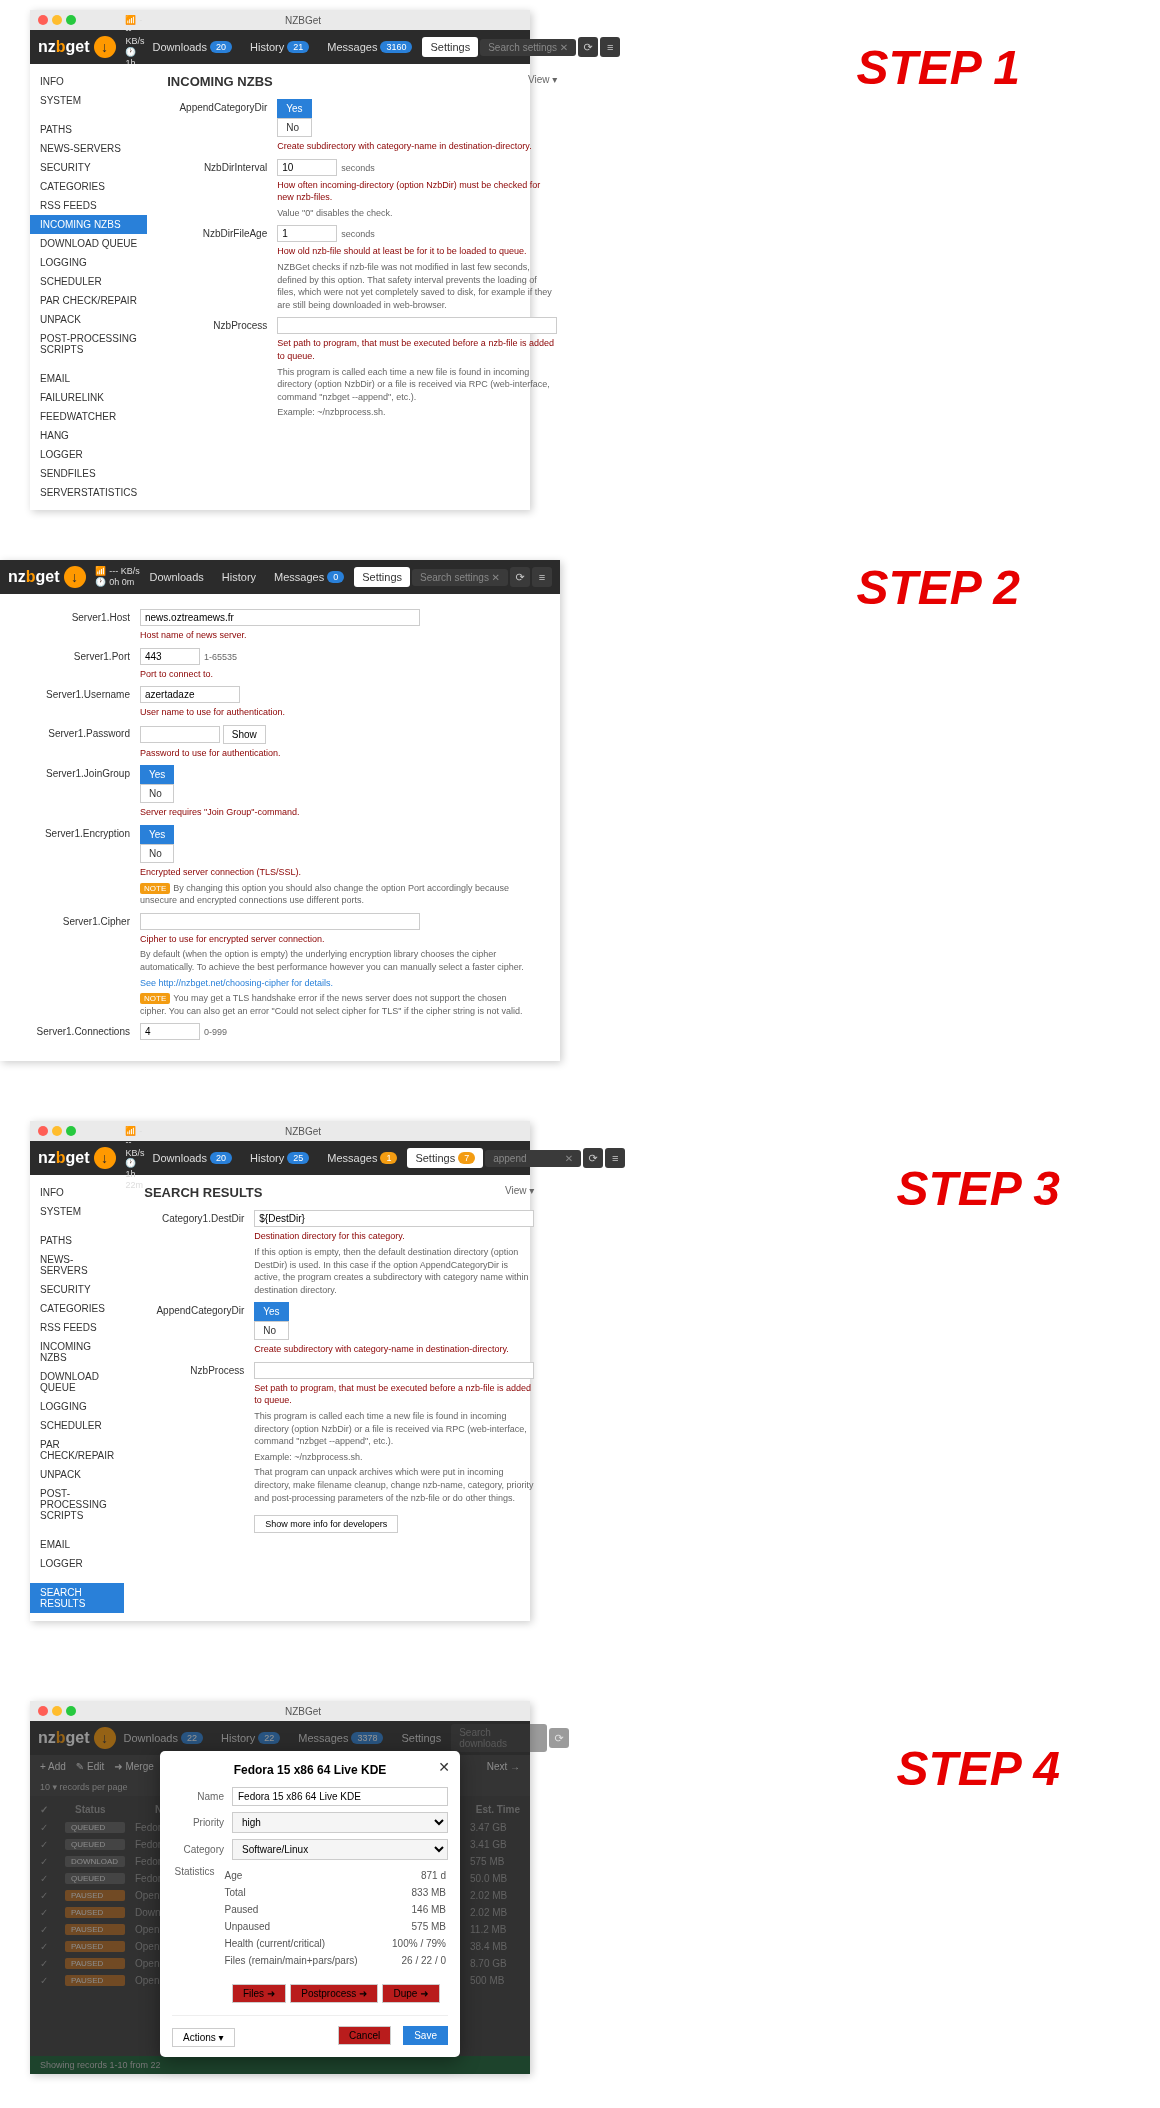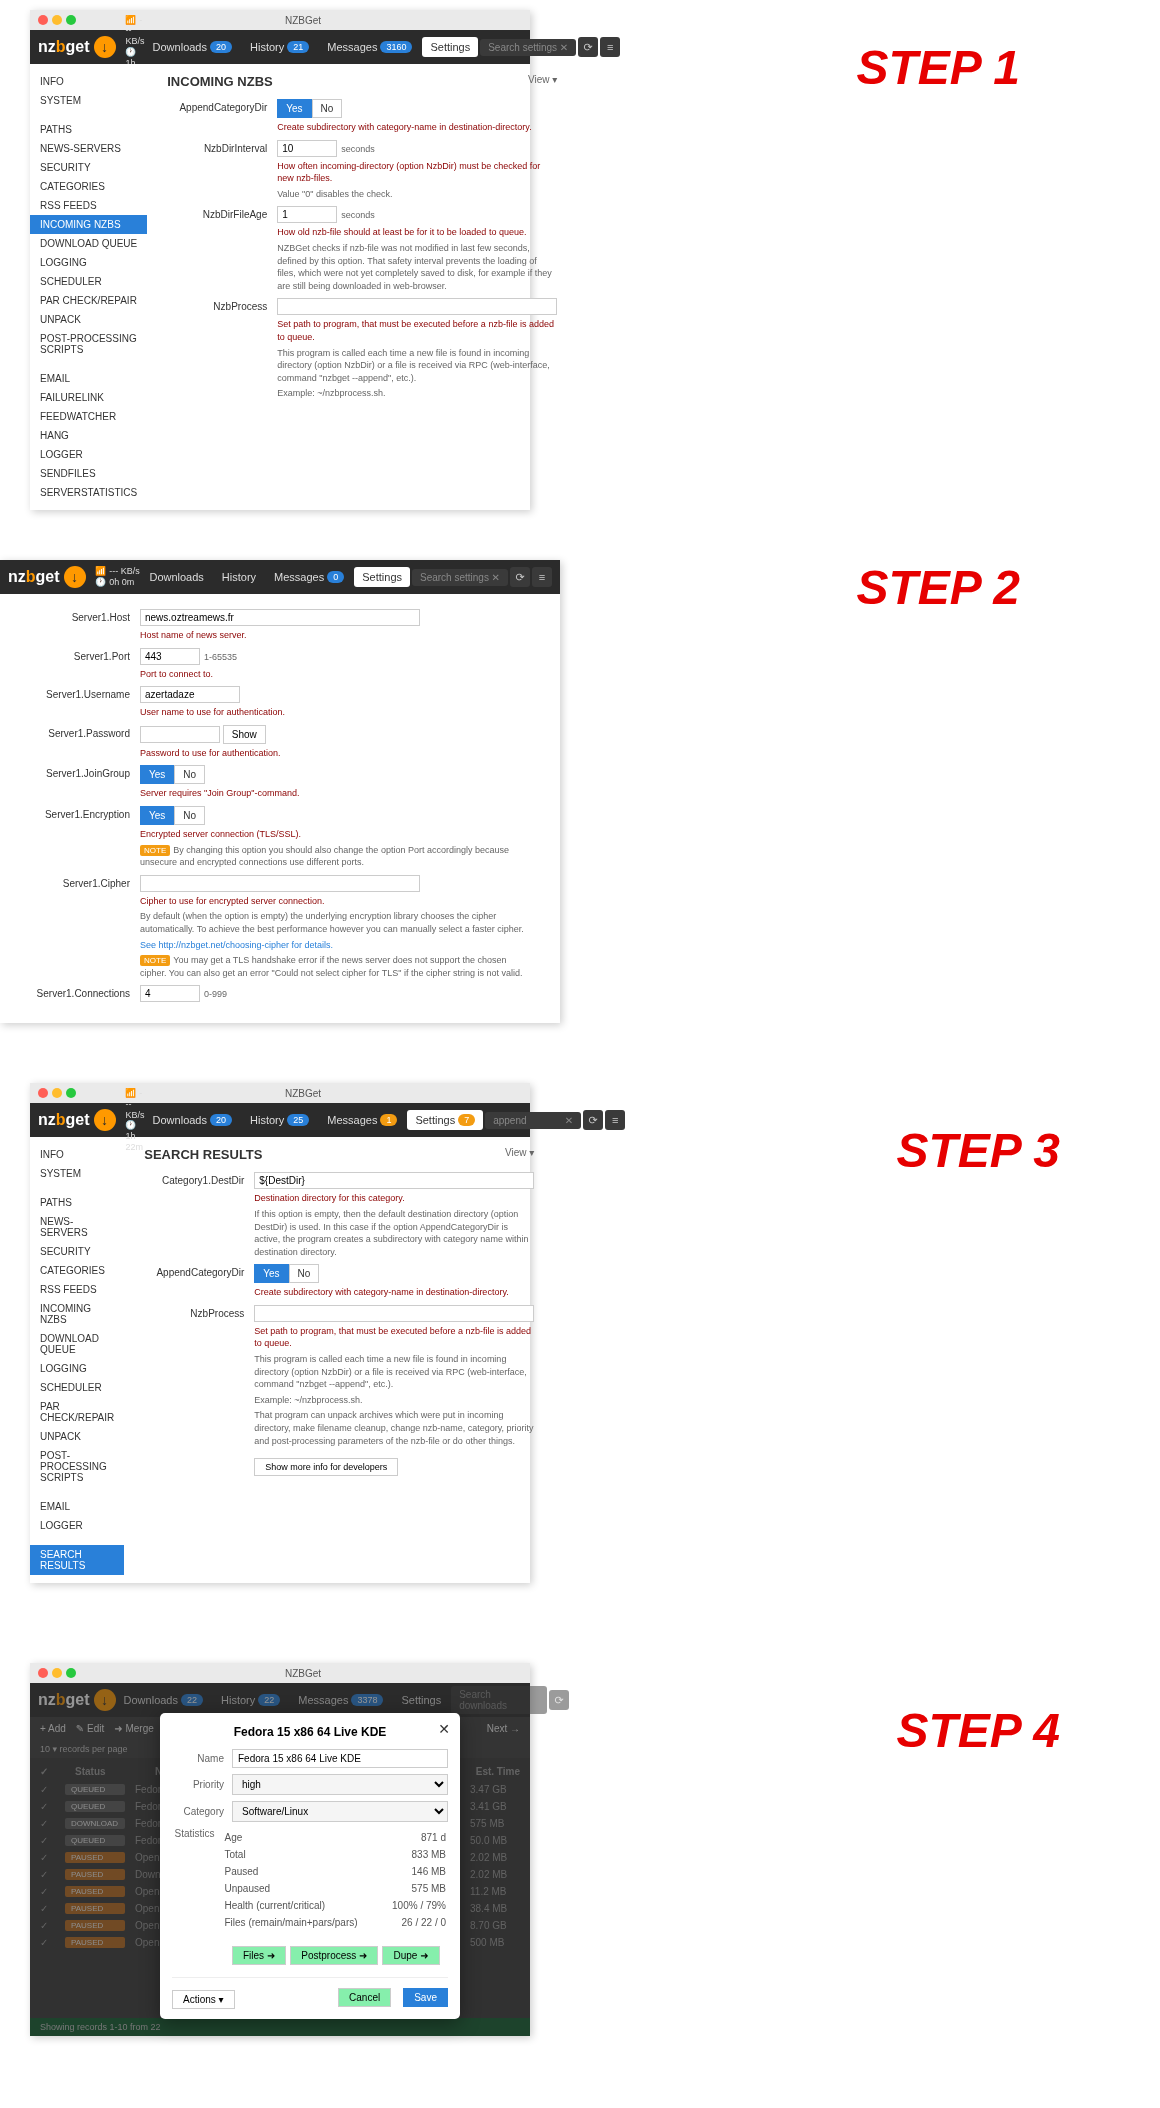"Yes" .btn-toggle { flex-direction: none -> column }
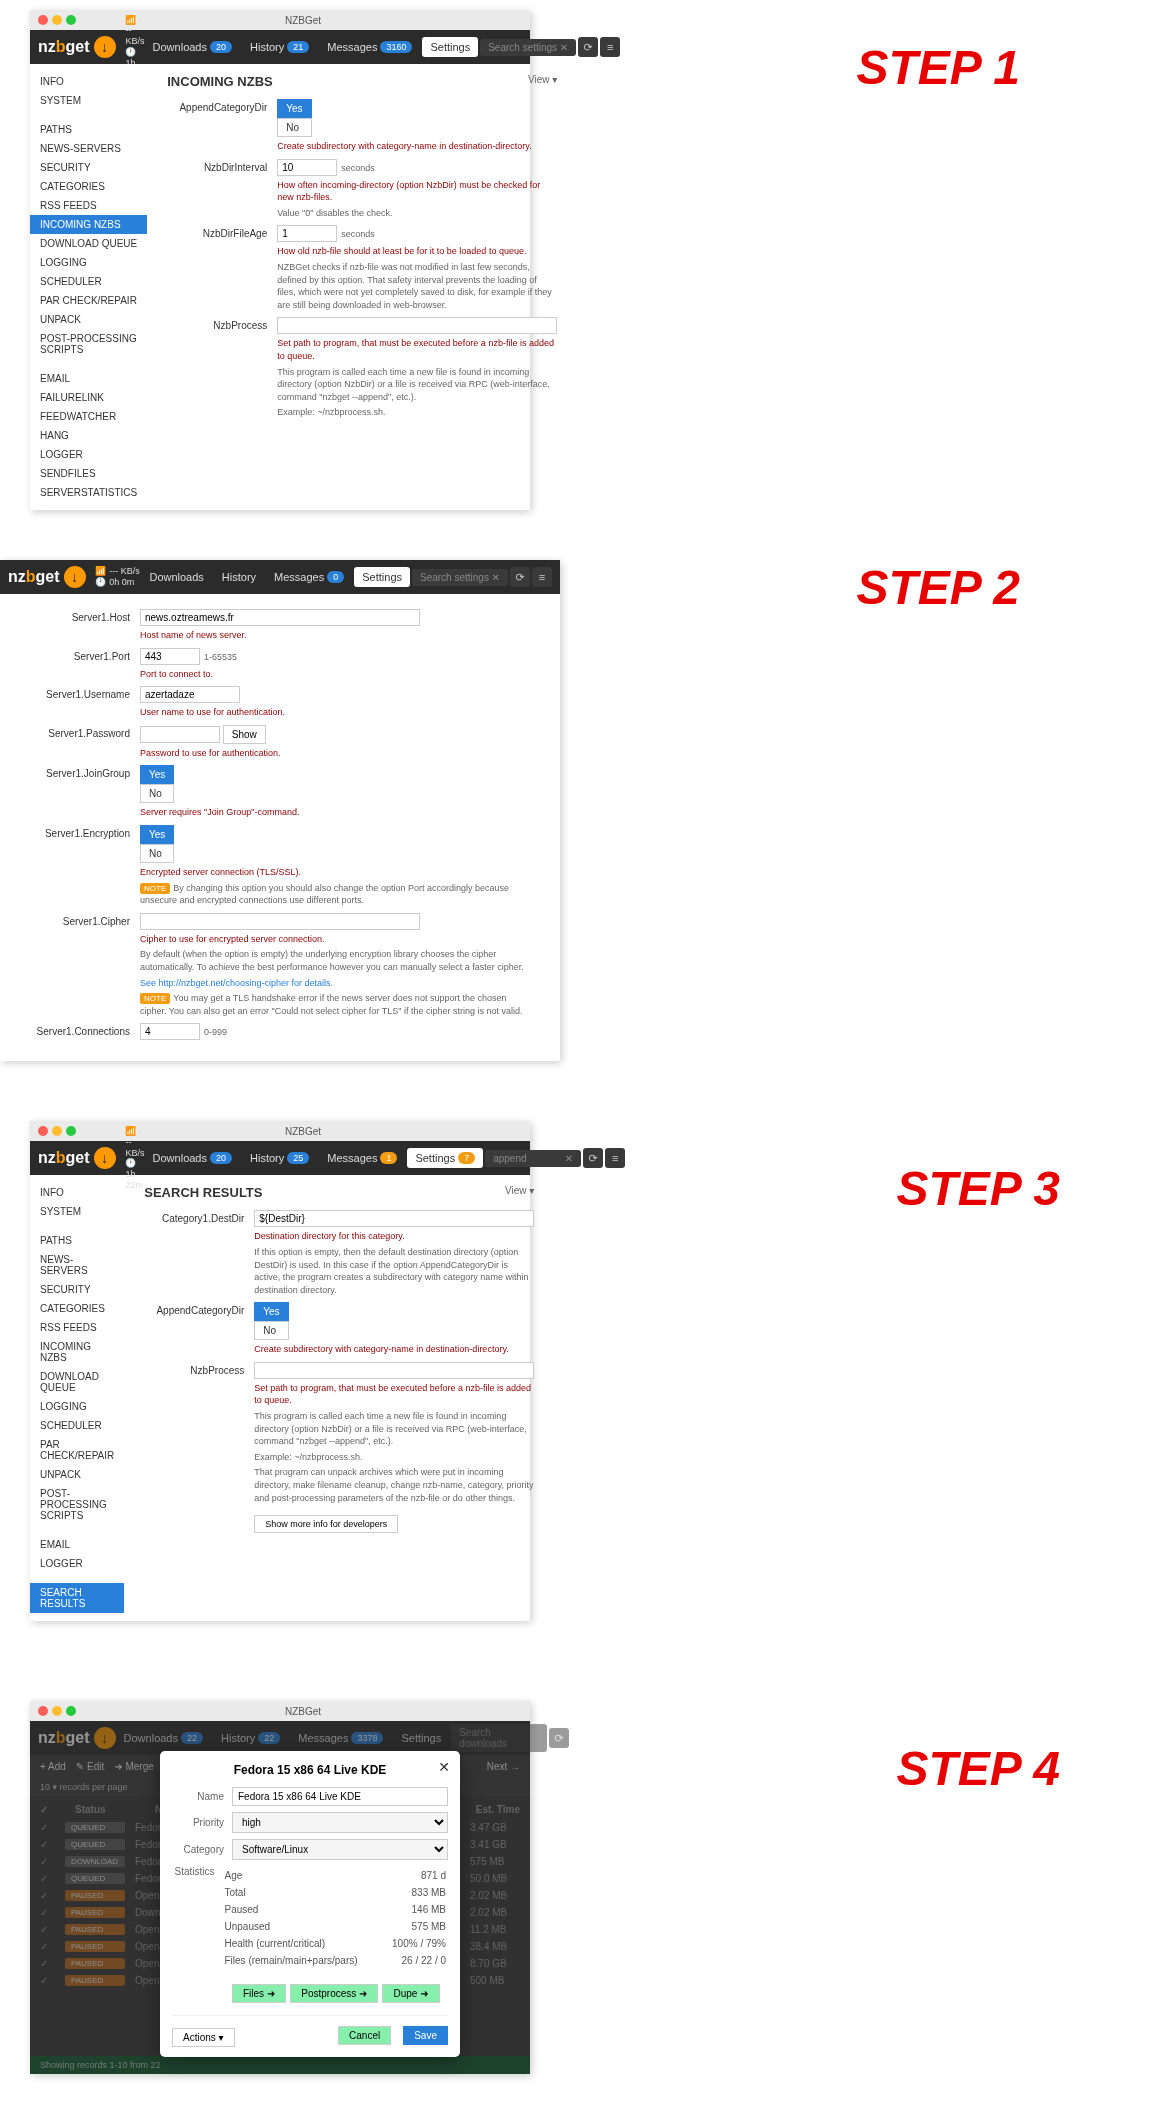"Files ➜" .modal-btn { background: #86efac -> #b91c1c }
